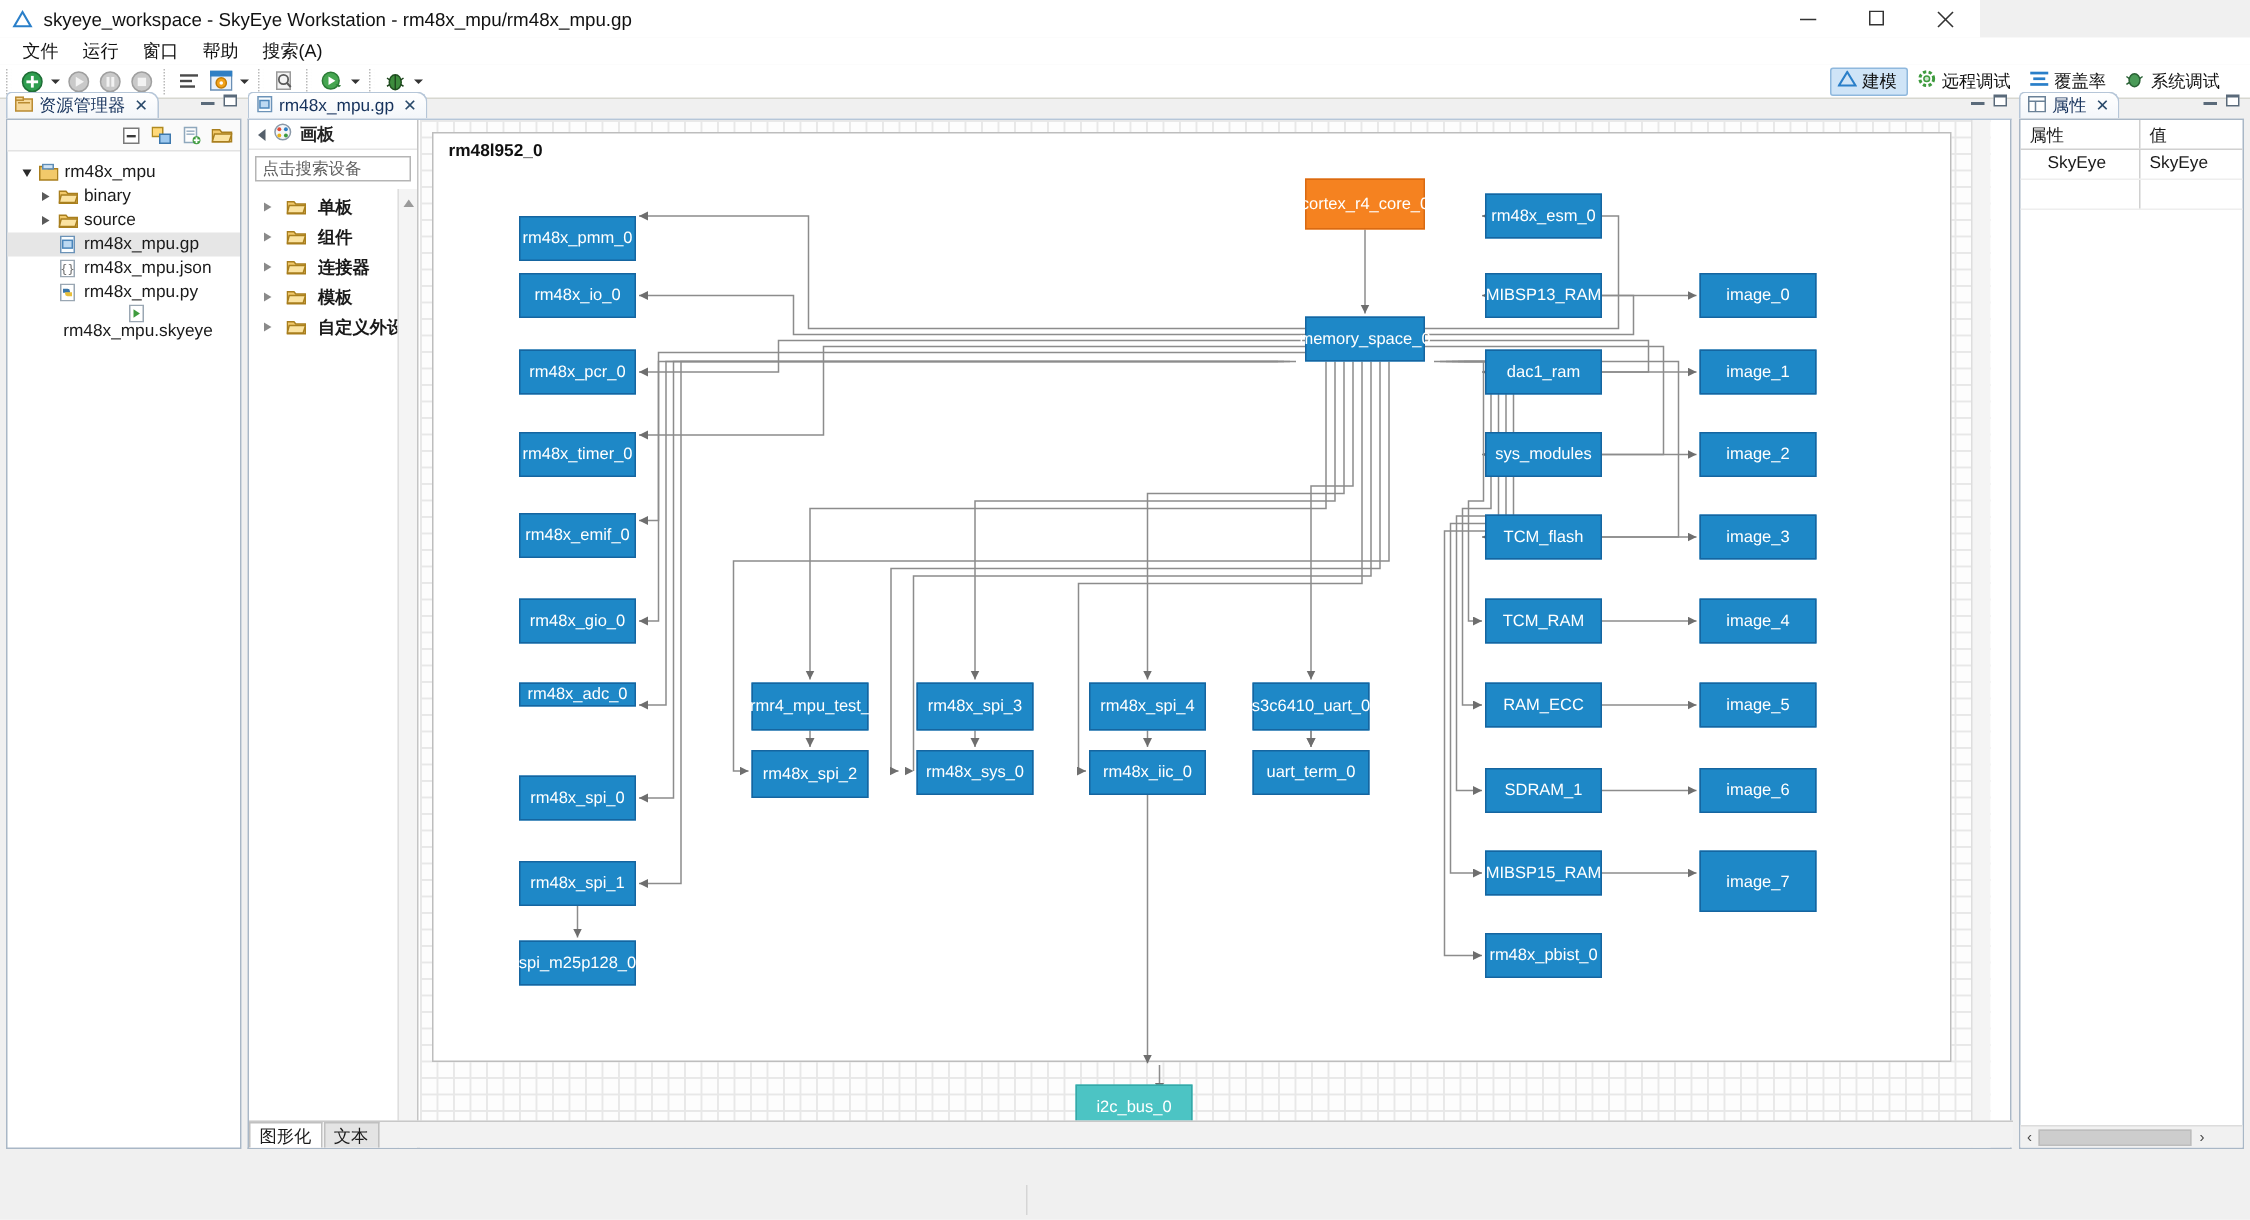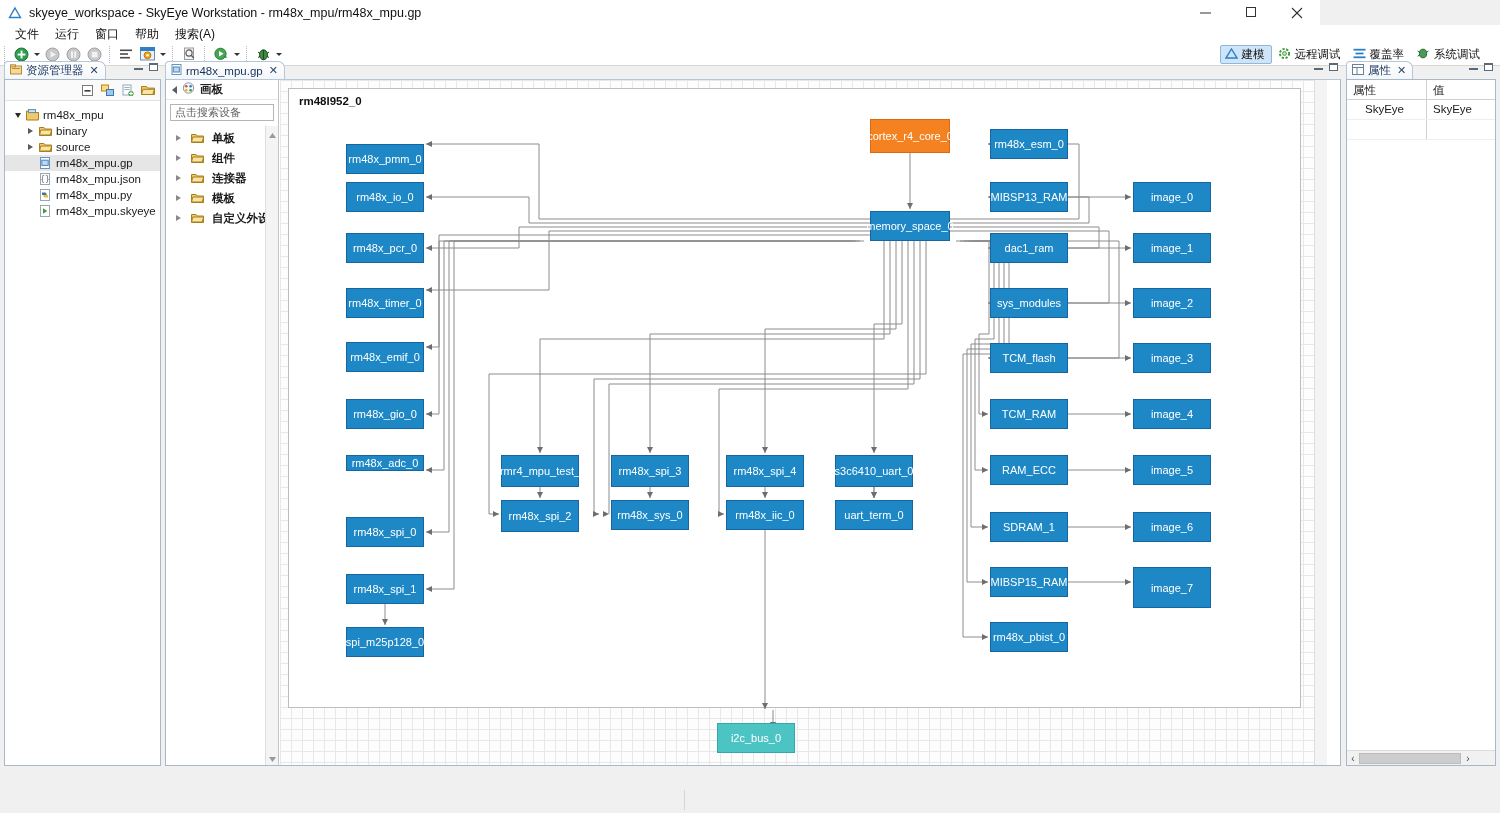"rm48x_mpu.skyeye" div.trow { flex-direction: none -> column }
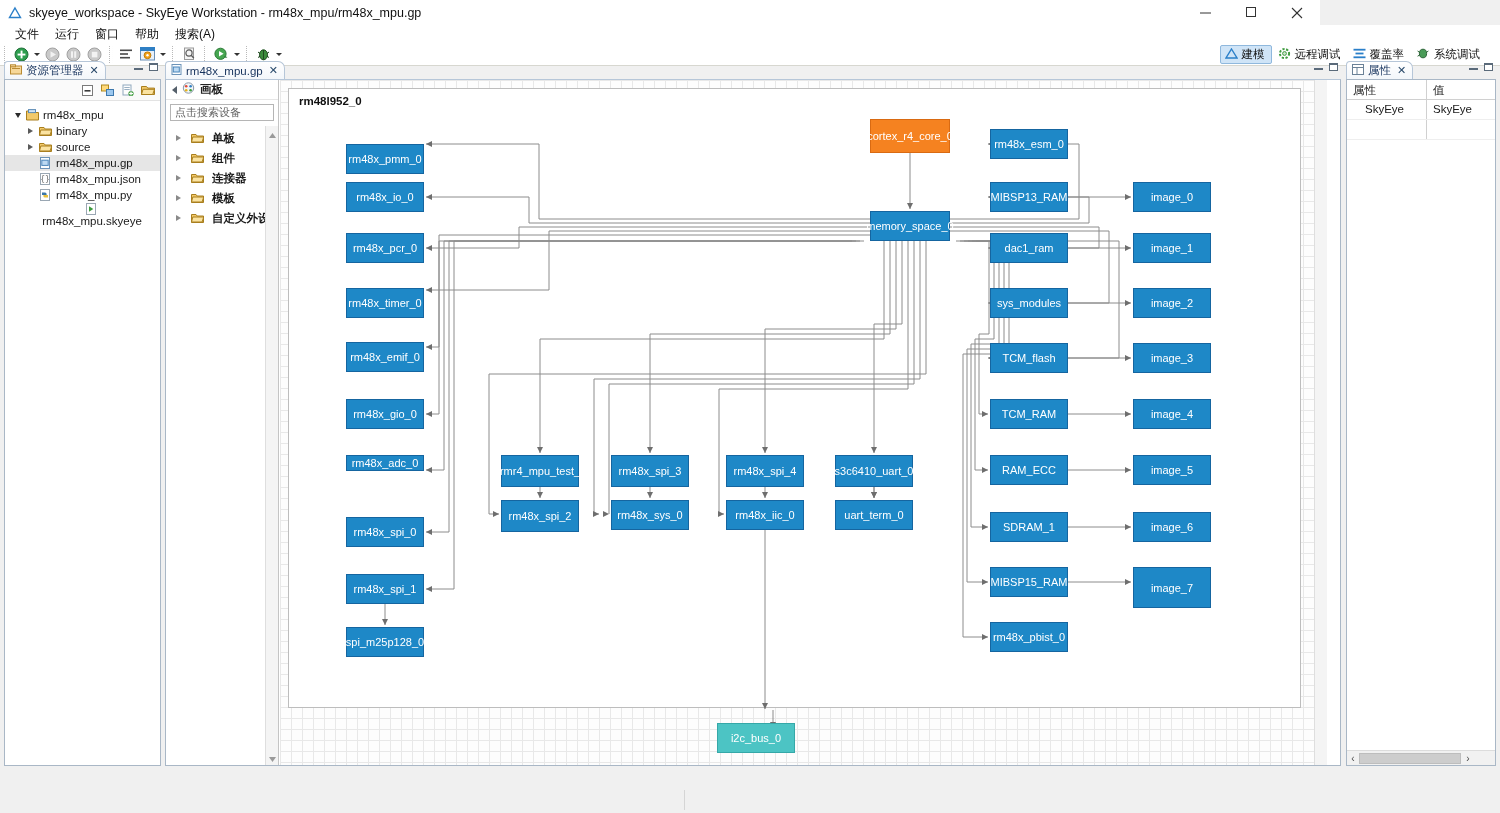"图形化" div.ed-tabs { html: none -> <div> <div>图形化</div> <div>文本</div> </div> }
